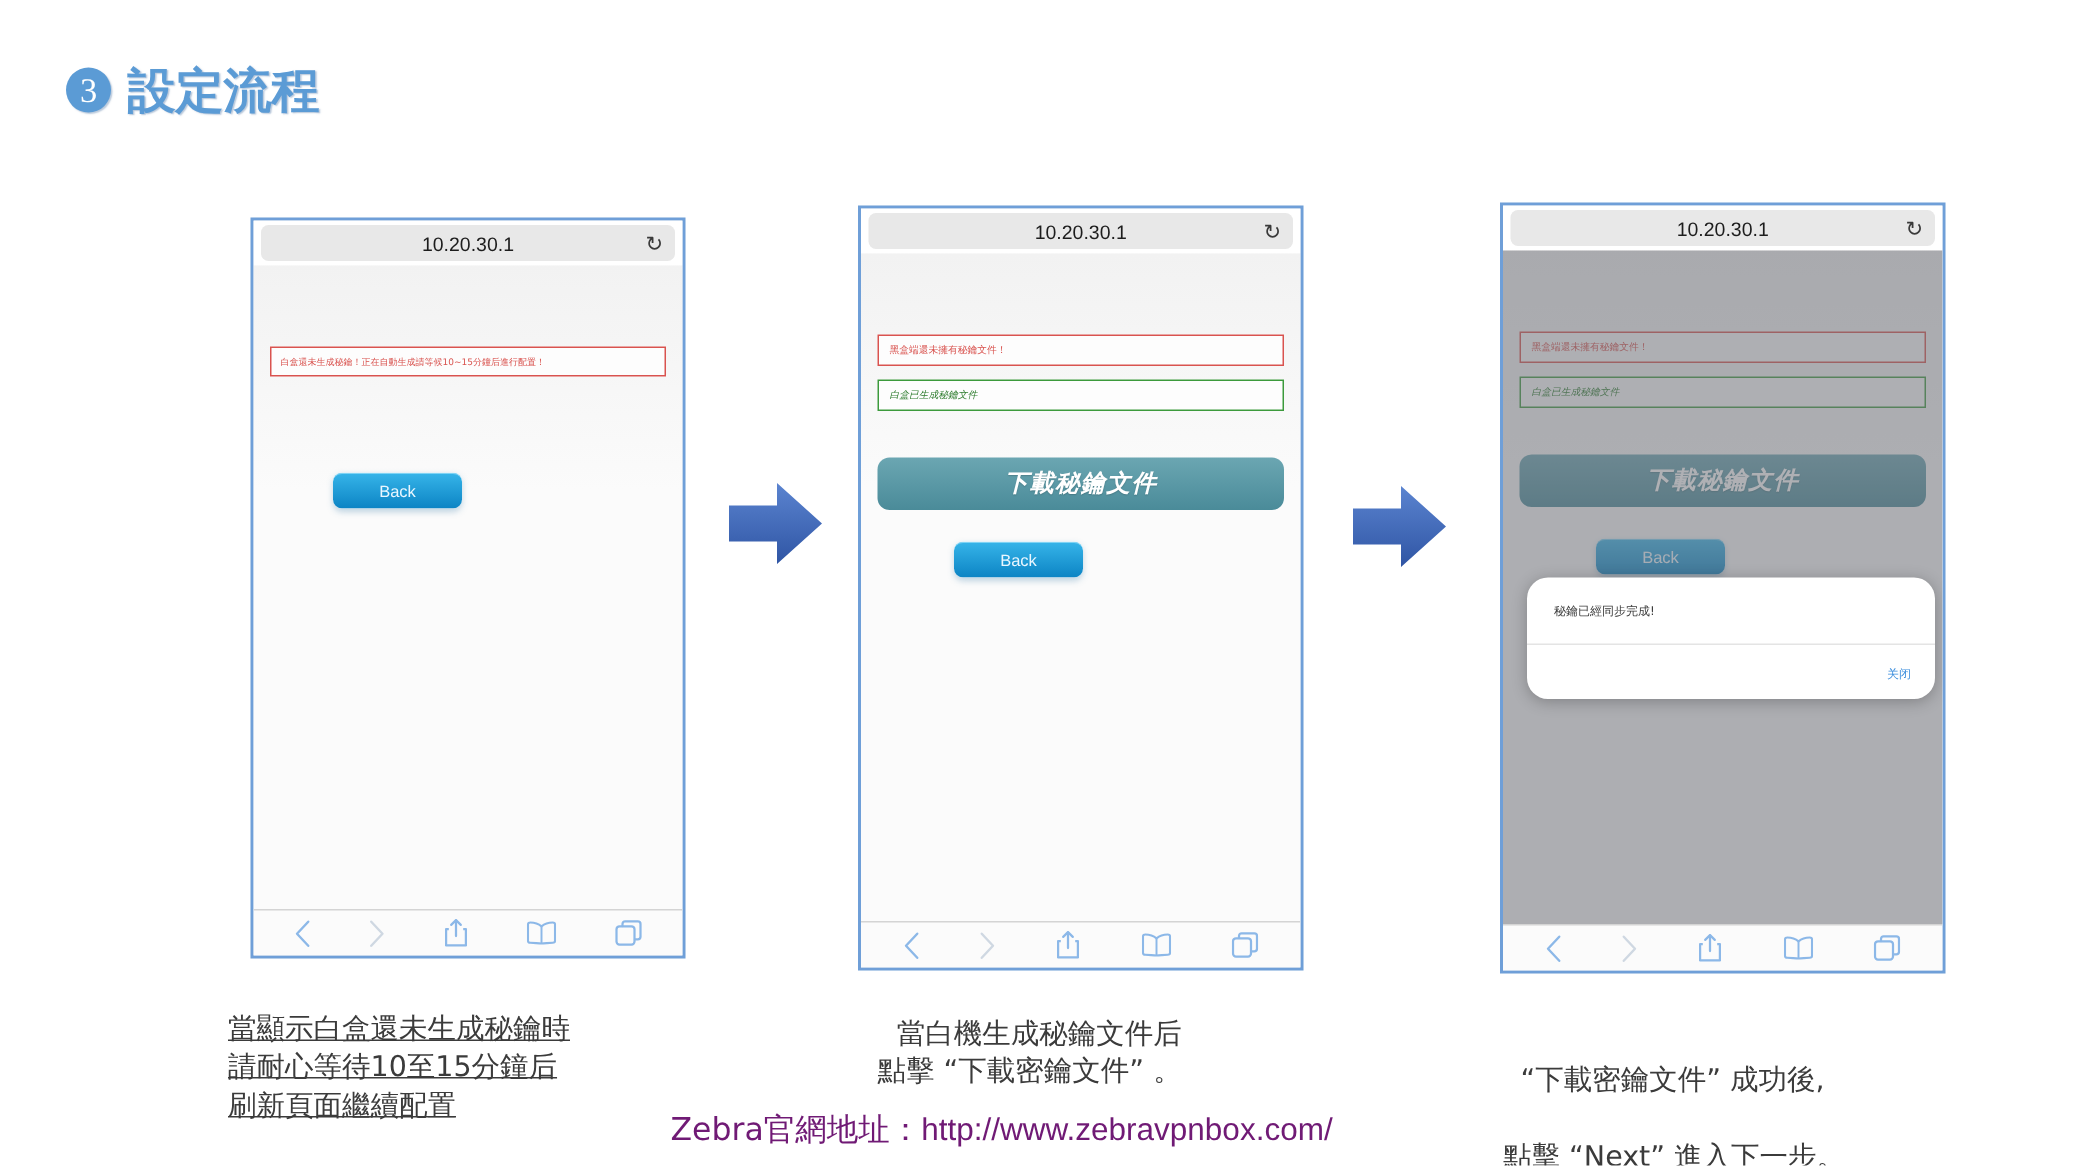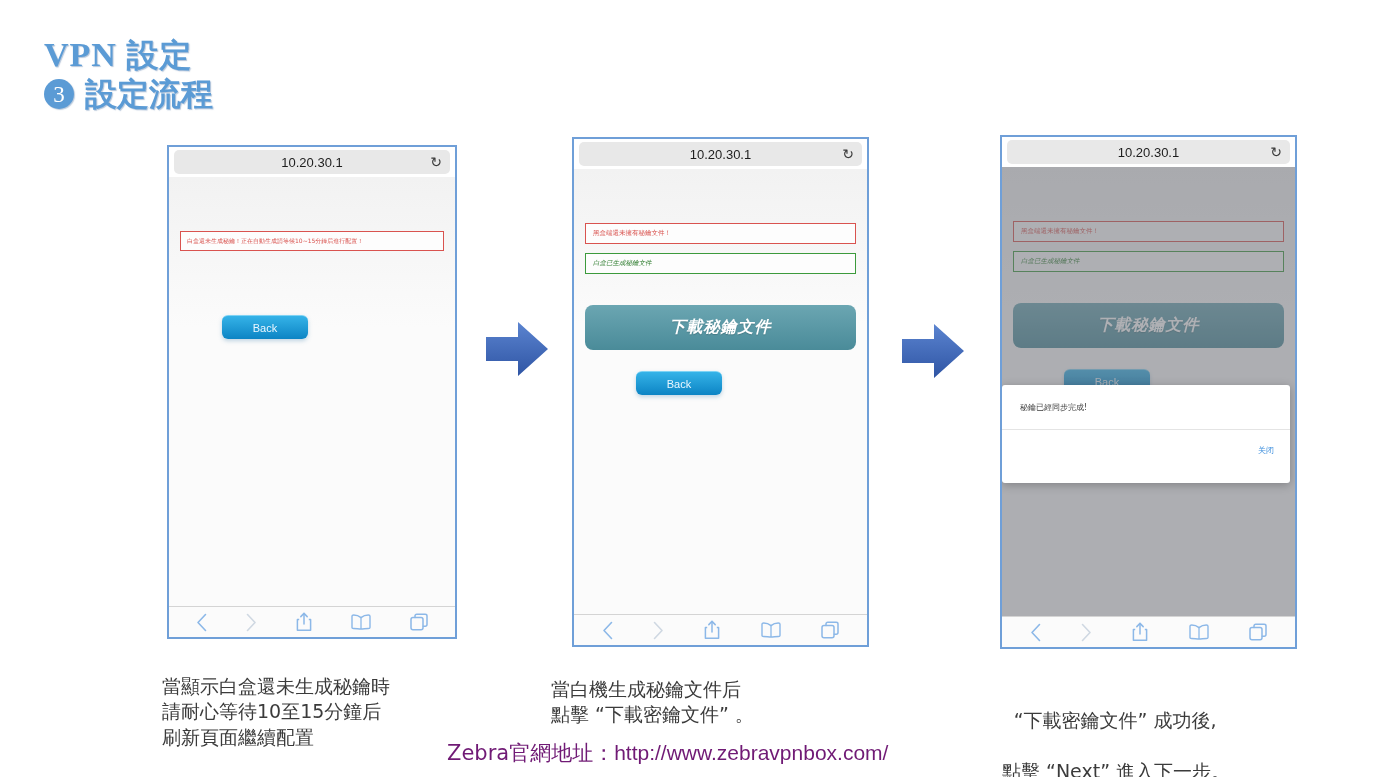"VPN 設定" div.title-line { html: <div><span>VPN</span> <span>設定</span></div> -> none }
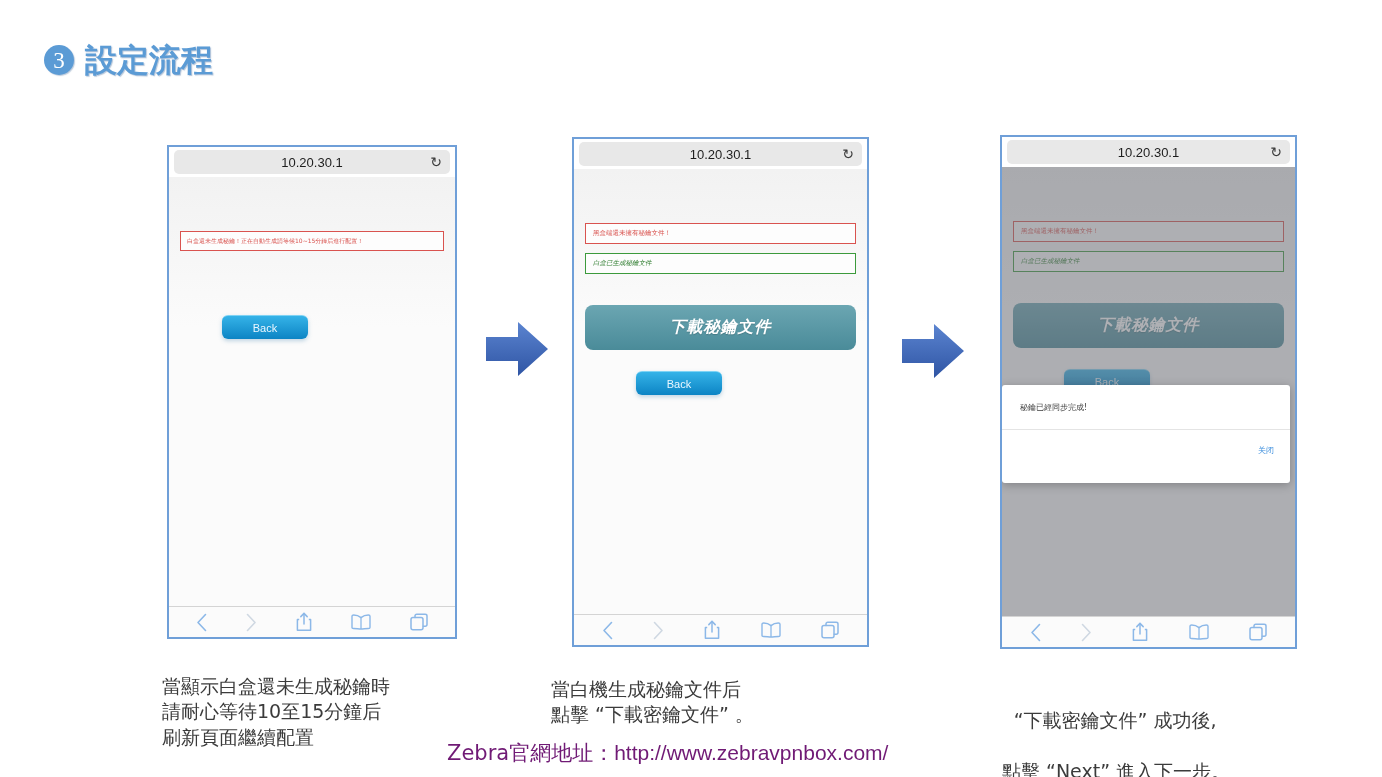"下載秘鑰文件" .dl-button { height: 45px -> 35px }
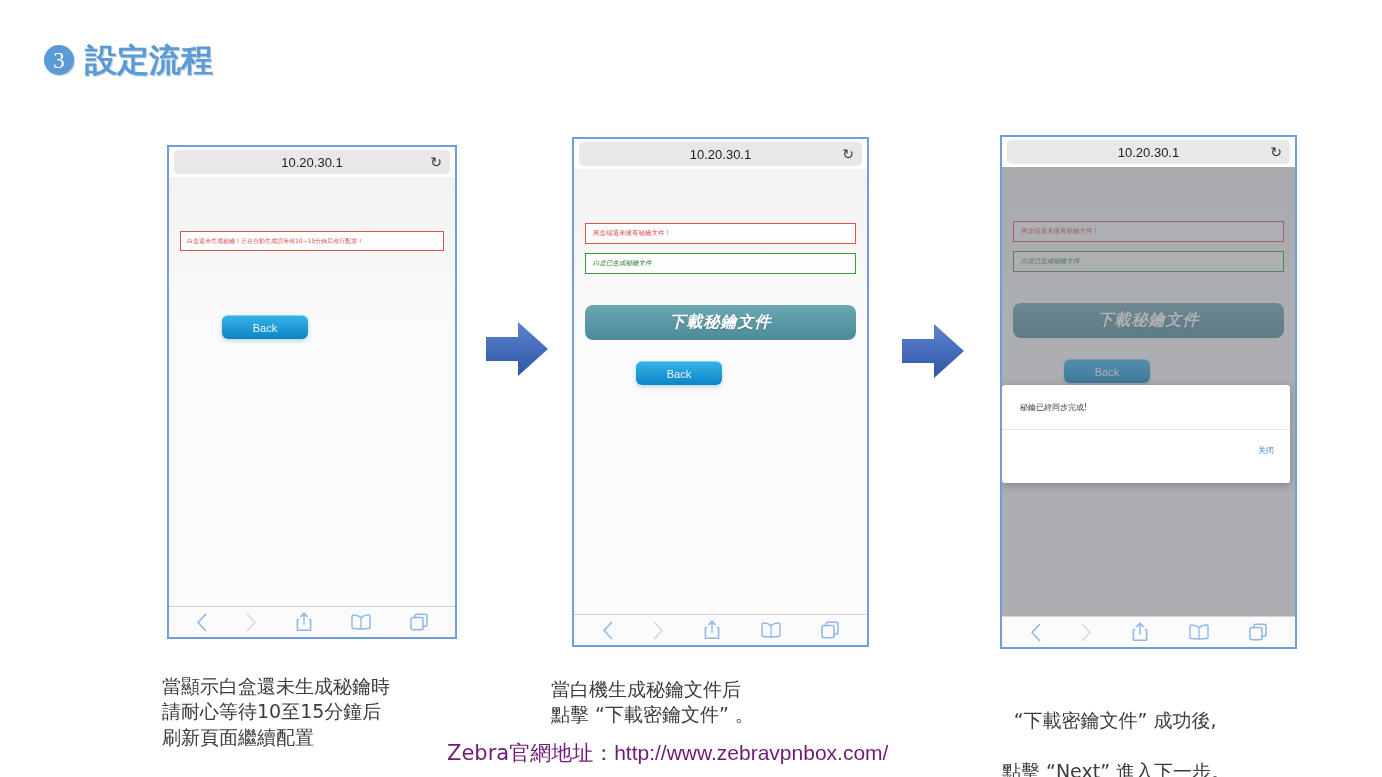"秘鑰已經同步完成!" #modal-dialog { border-radius: 3px -> 14px; left: 0 -> 16px }
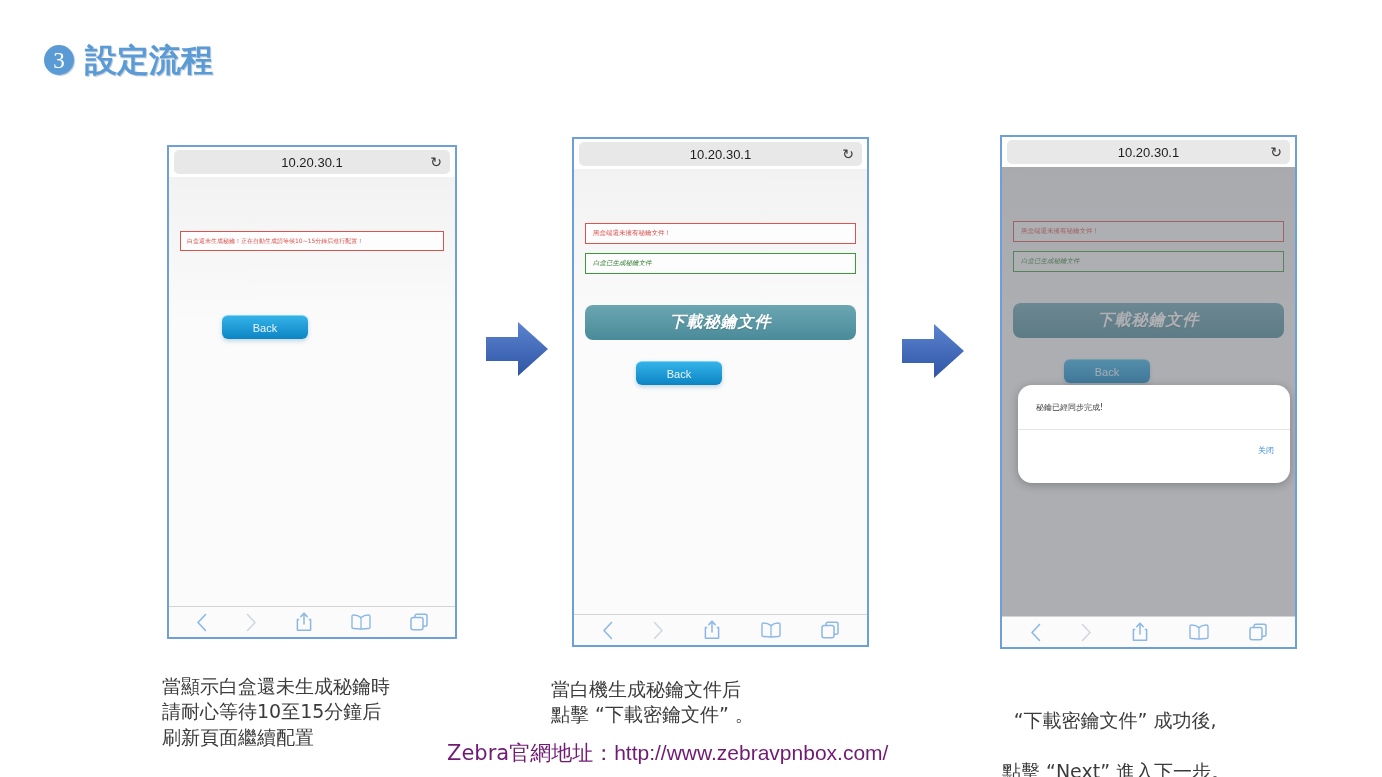"关闭" #modal-actions { padding: 9px 16px 26px 0 -> 9px 16px 9px 0 }
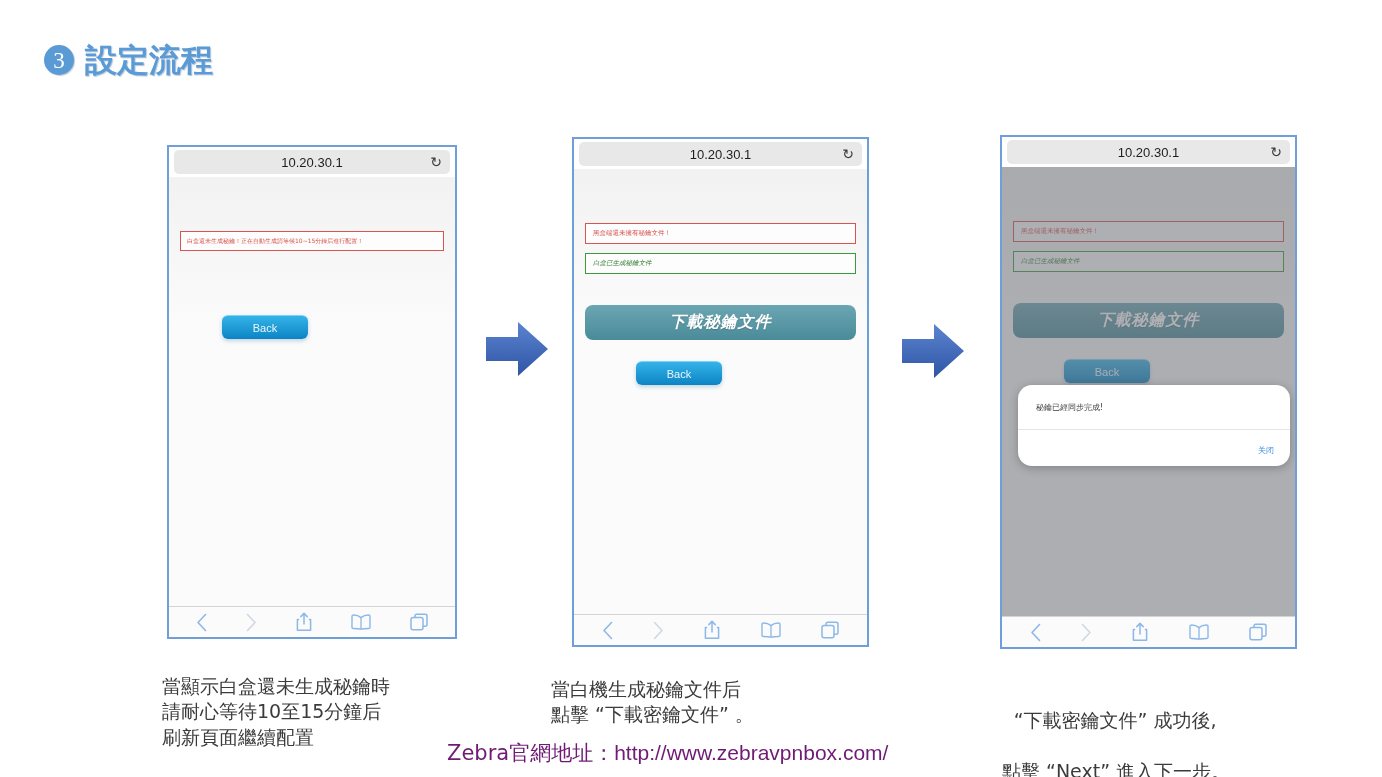"當顯示白盒還未生成秘鑰時" #caption-1 { left: 162px -> 152px; text-decoration: none -> underline }
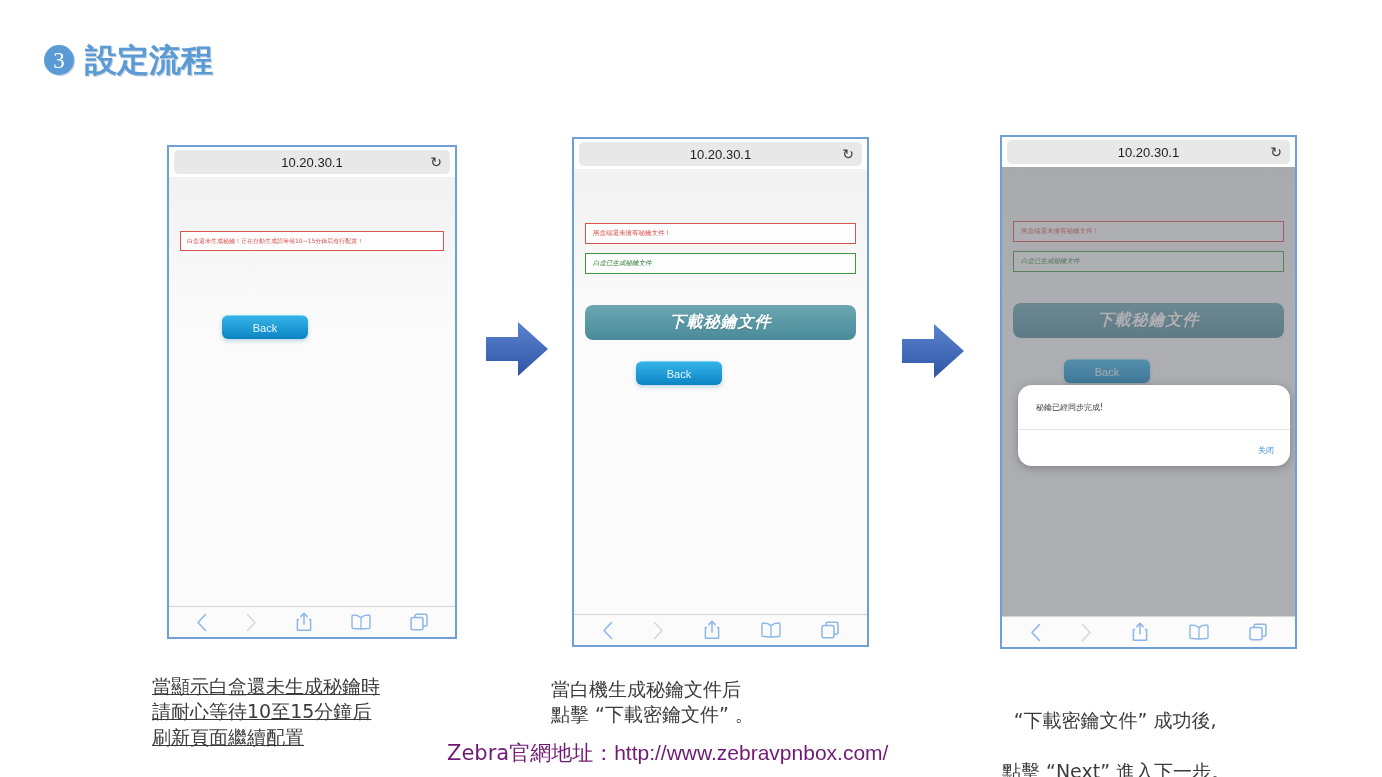"當白機生成秘鑰文件后" #caption-2 { left: 551px -> 585px; text-align: none -> right }
